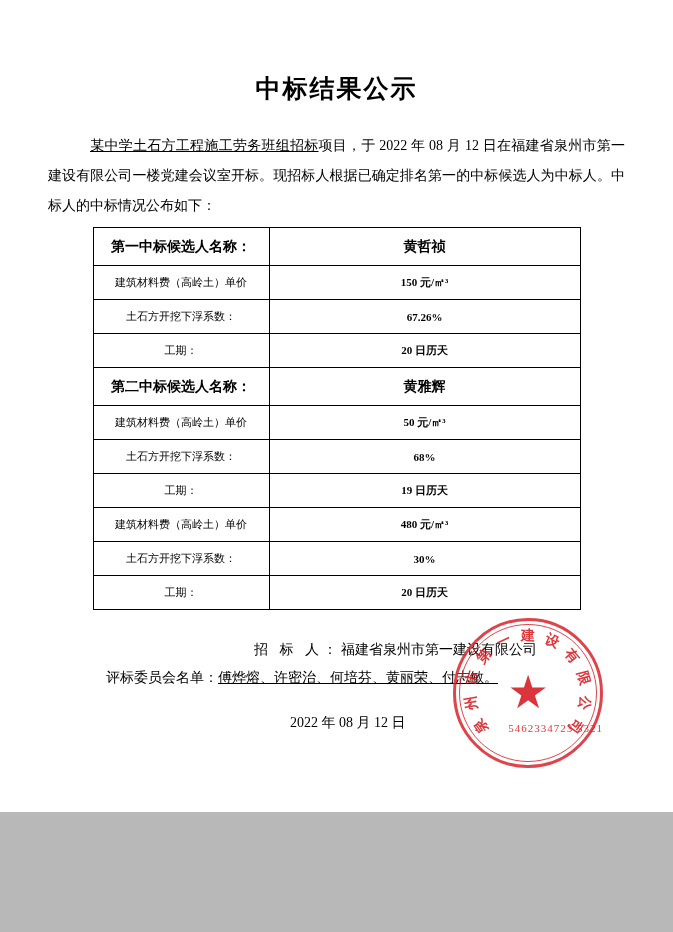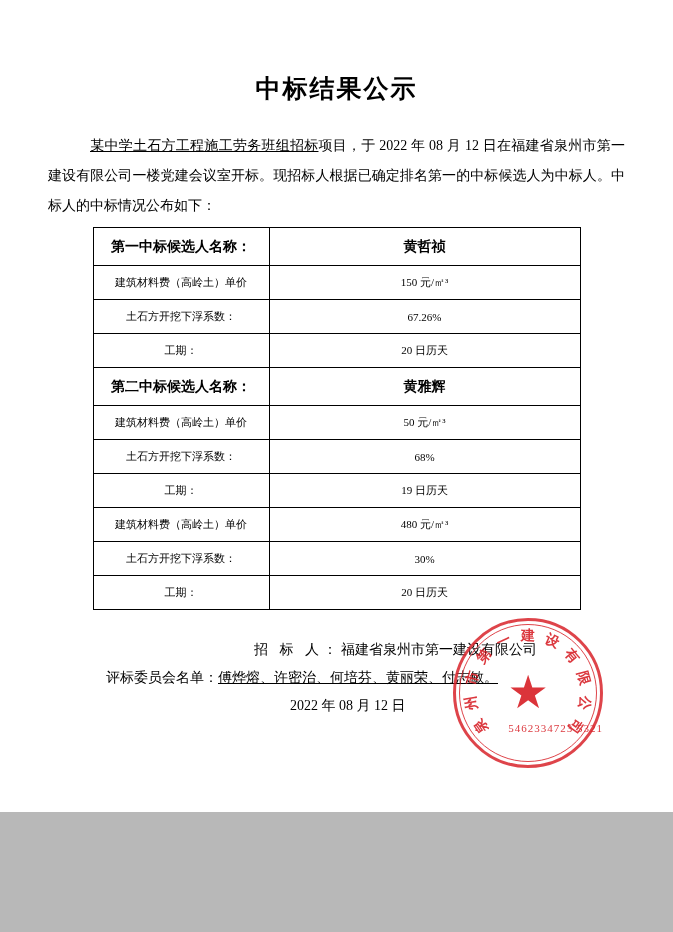"150 元/㎡³" td.value-cell { font-weight: none -> bold }
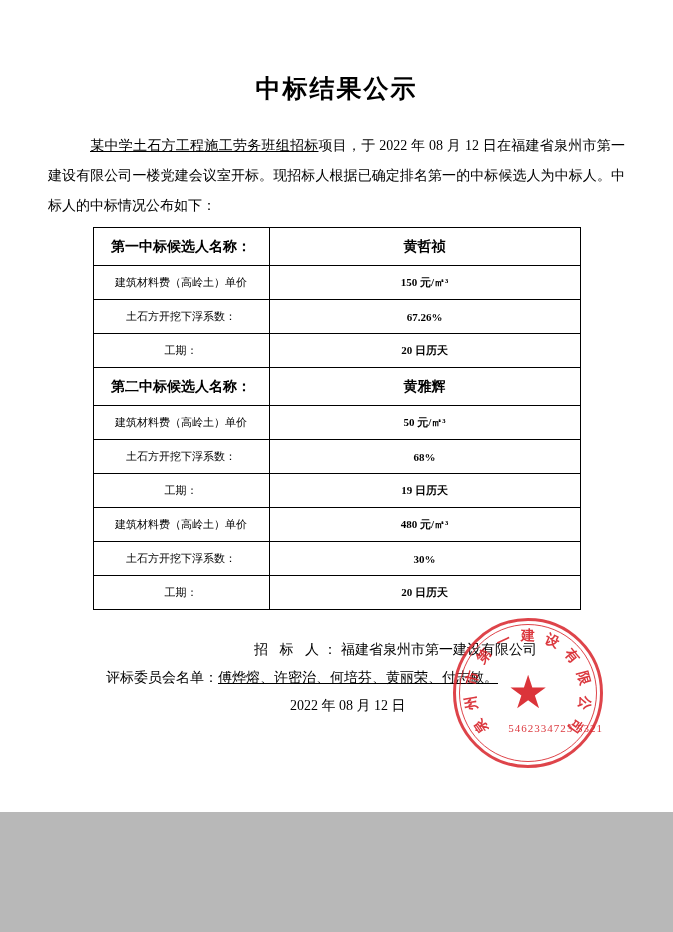"2022 年 08 月 12" .footer-line.date-ind { margin-top: none -> 17px }
